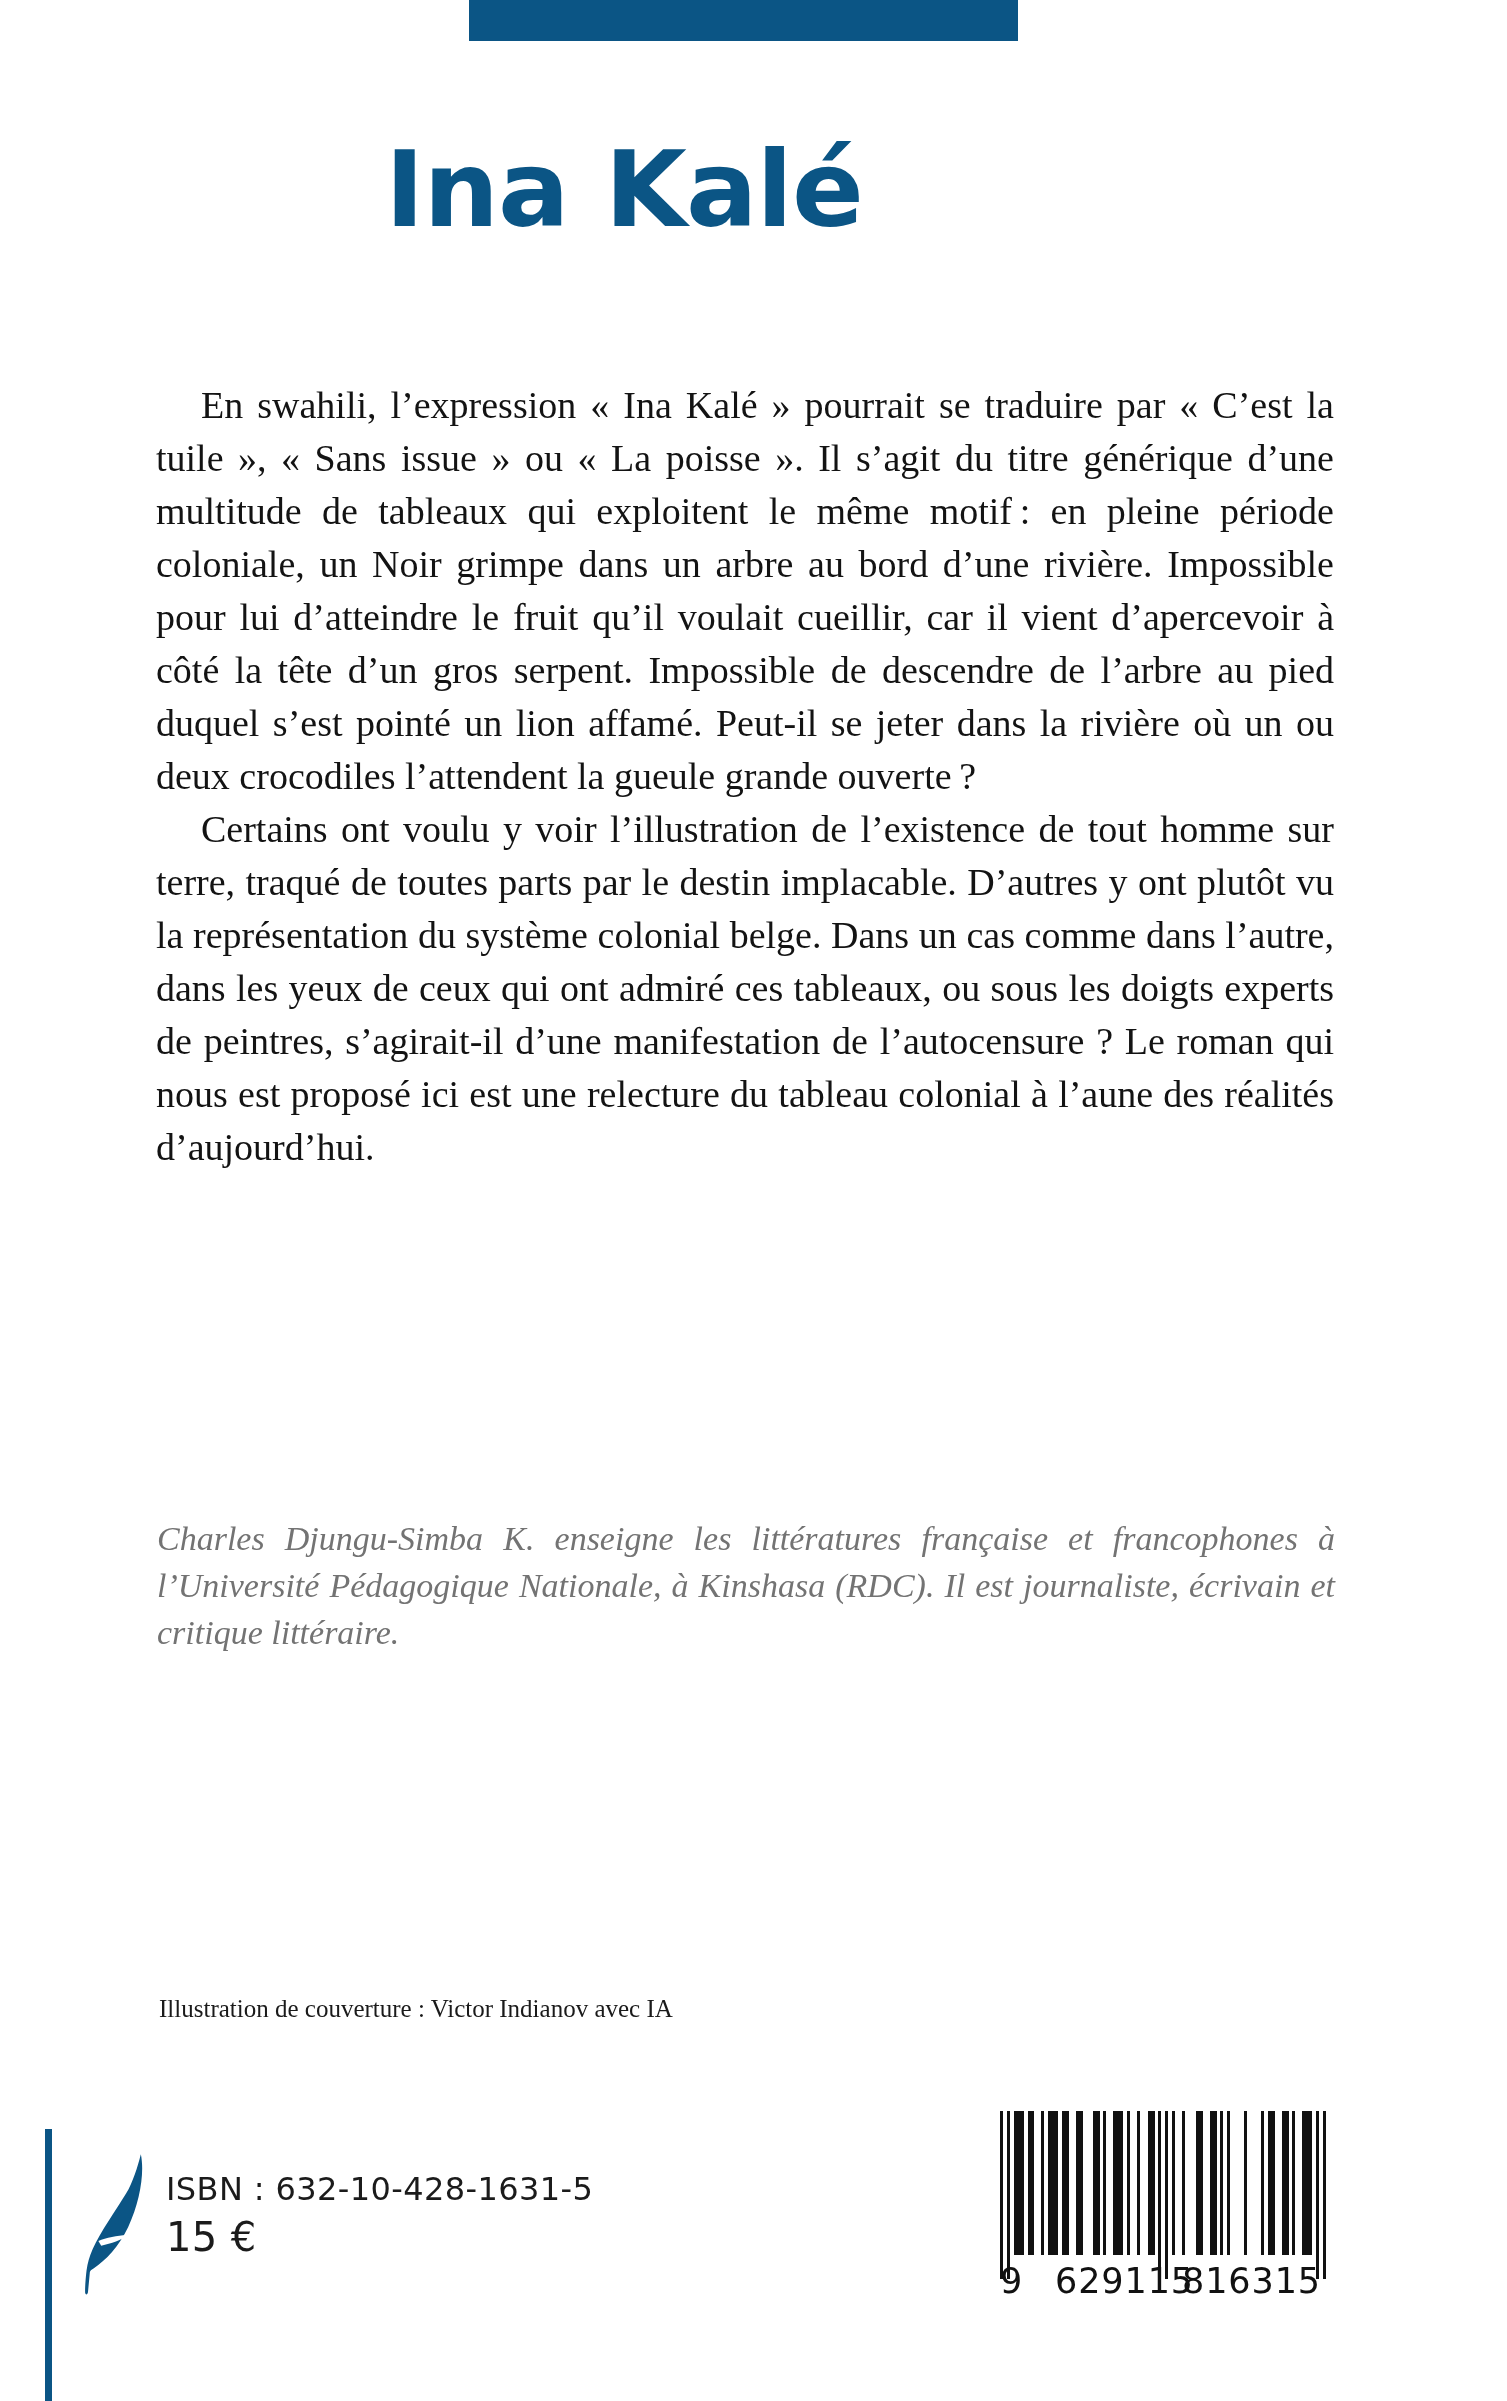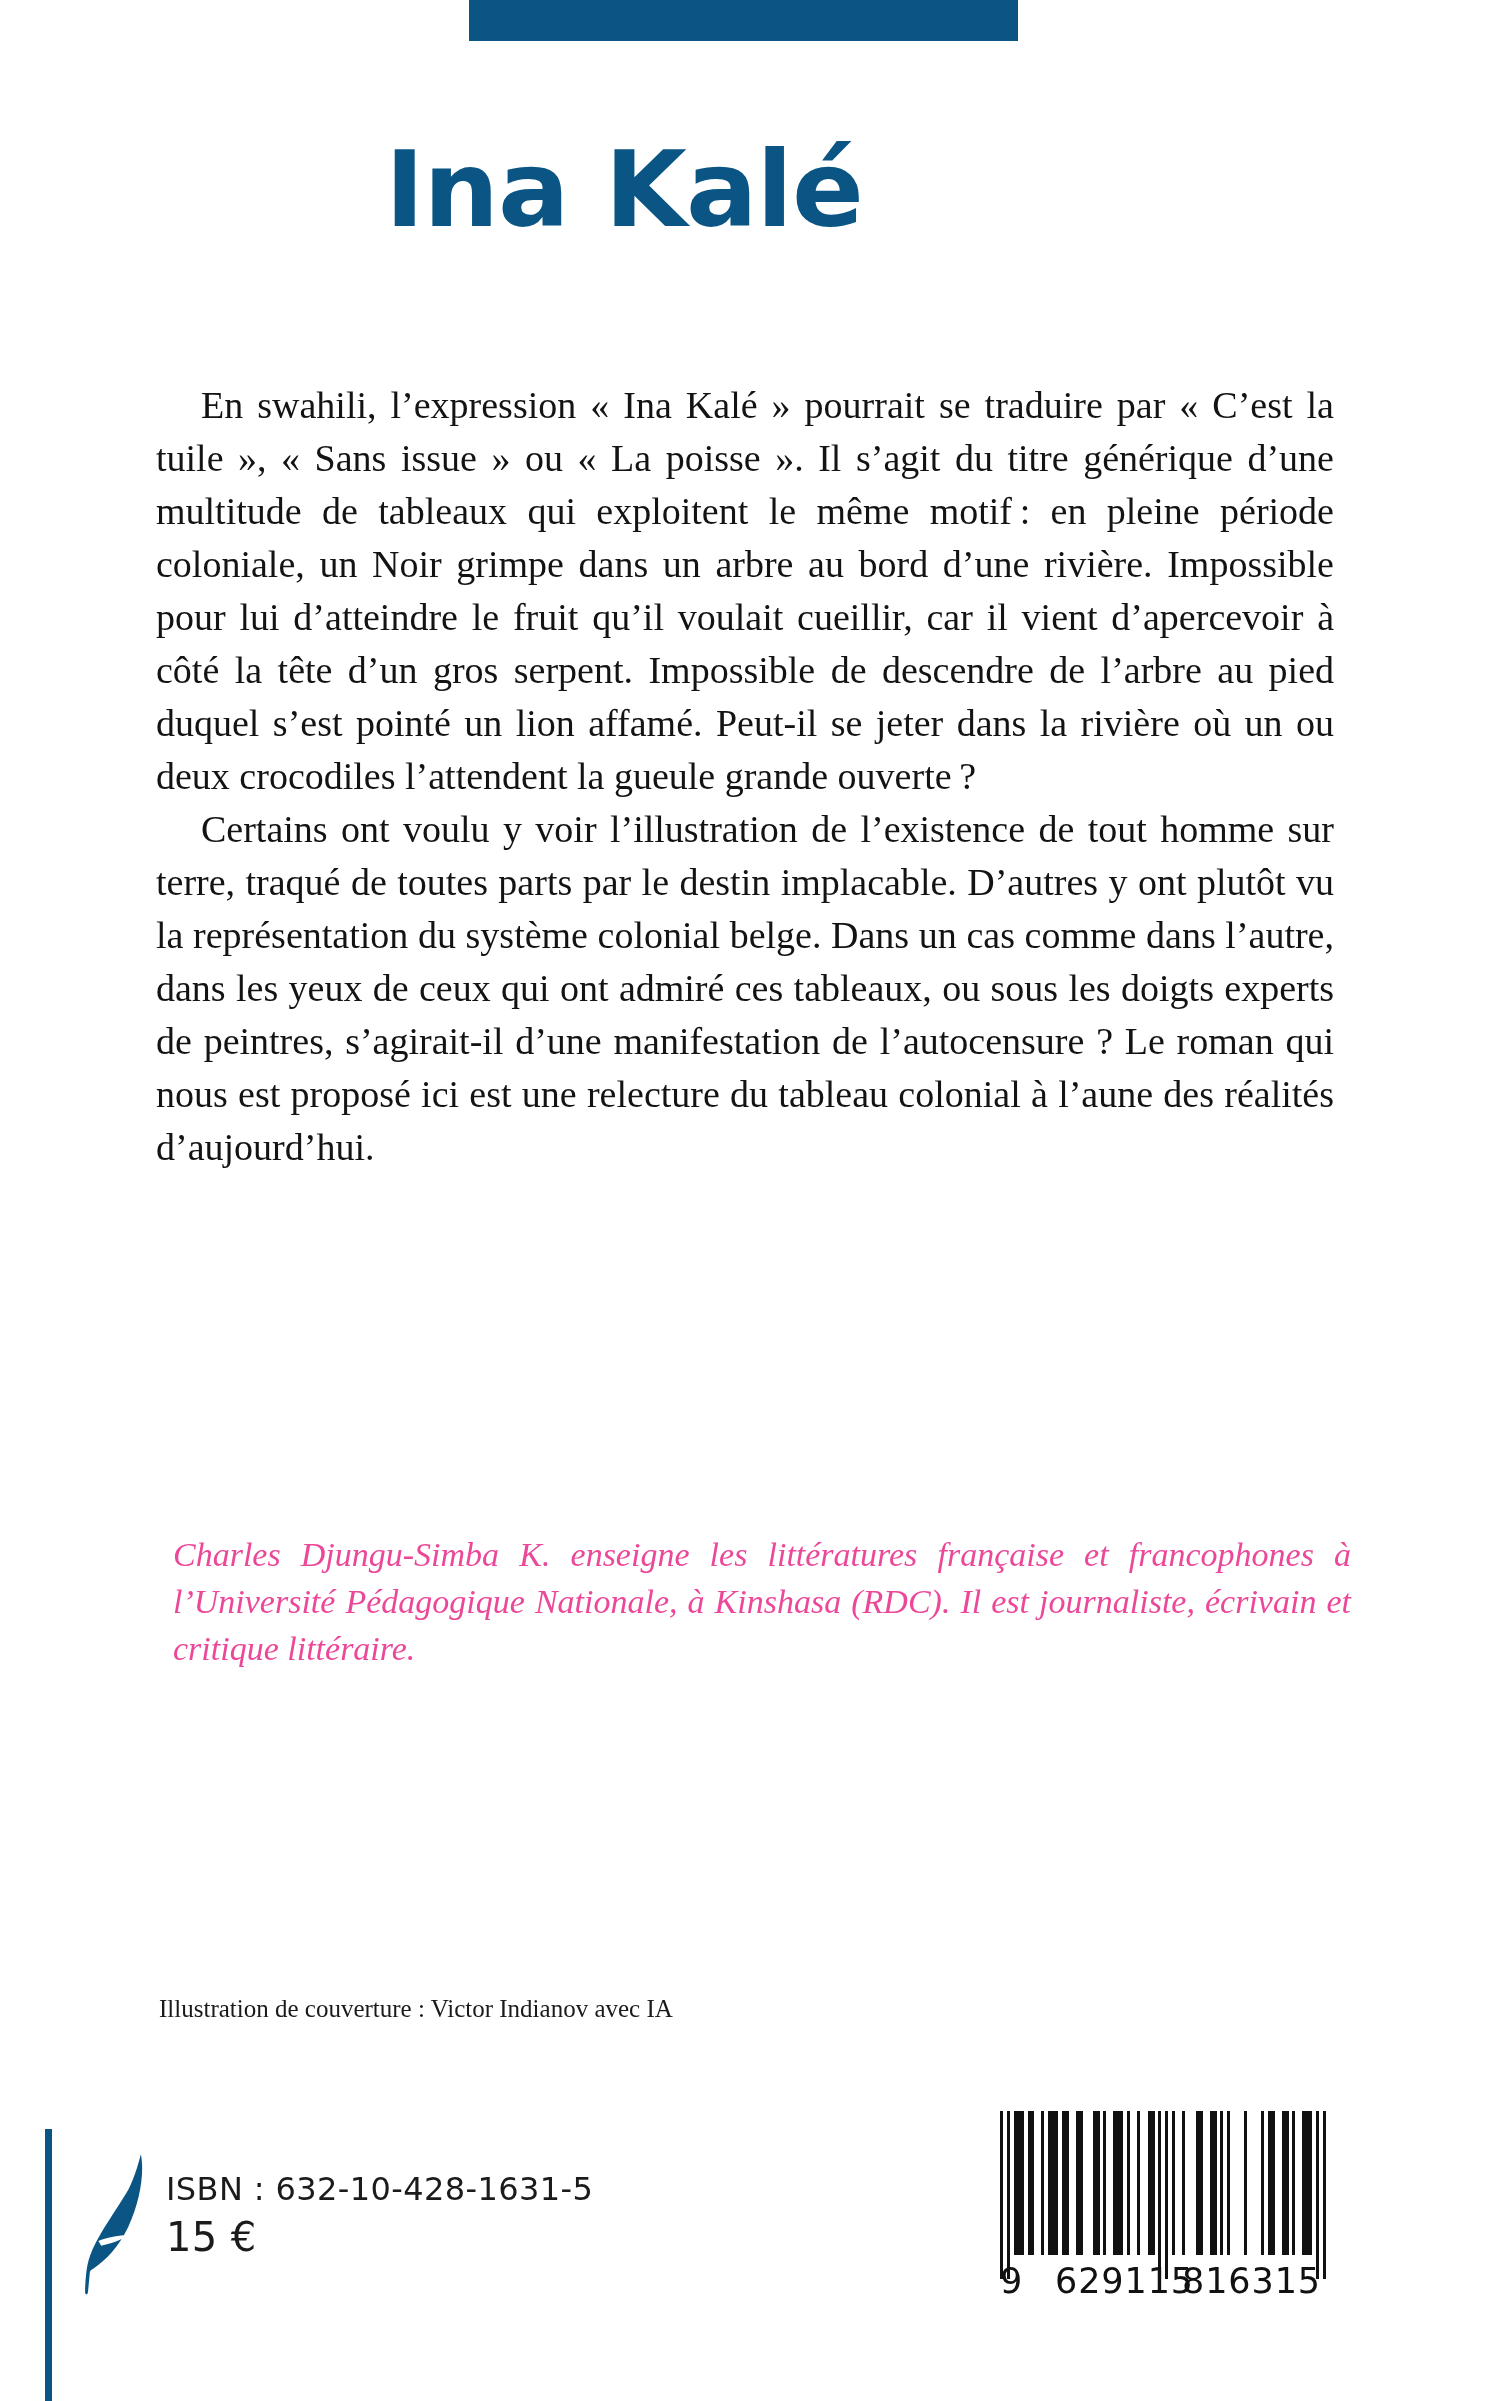"Charles Djungu-Simba K. enseigne les" .bio { color: #ec4899 -> #737373; margin: 17px -> 1px }
